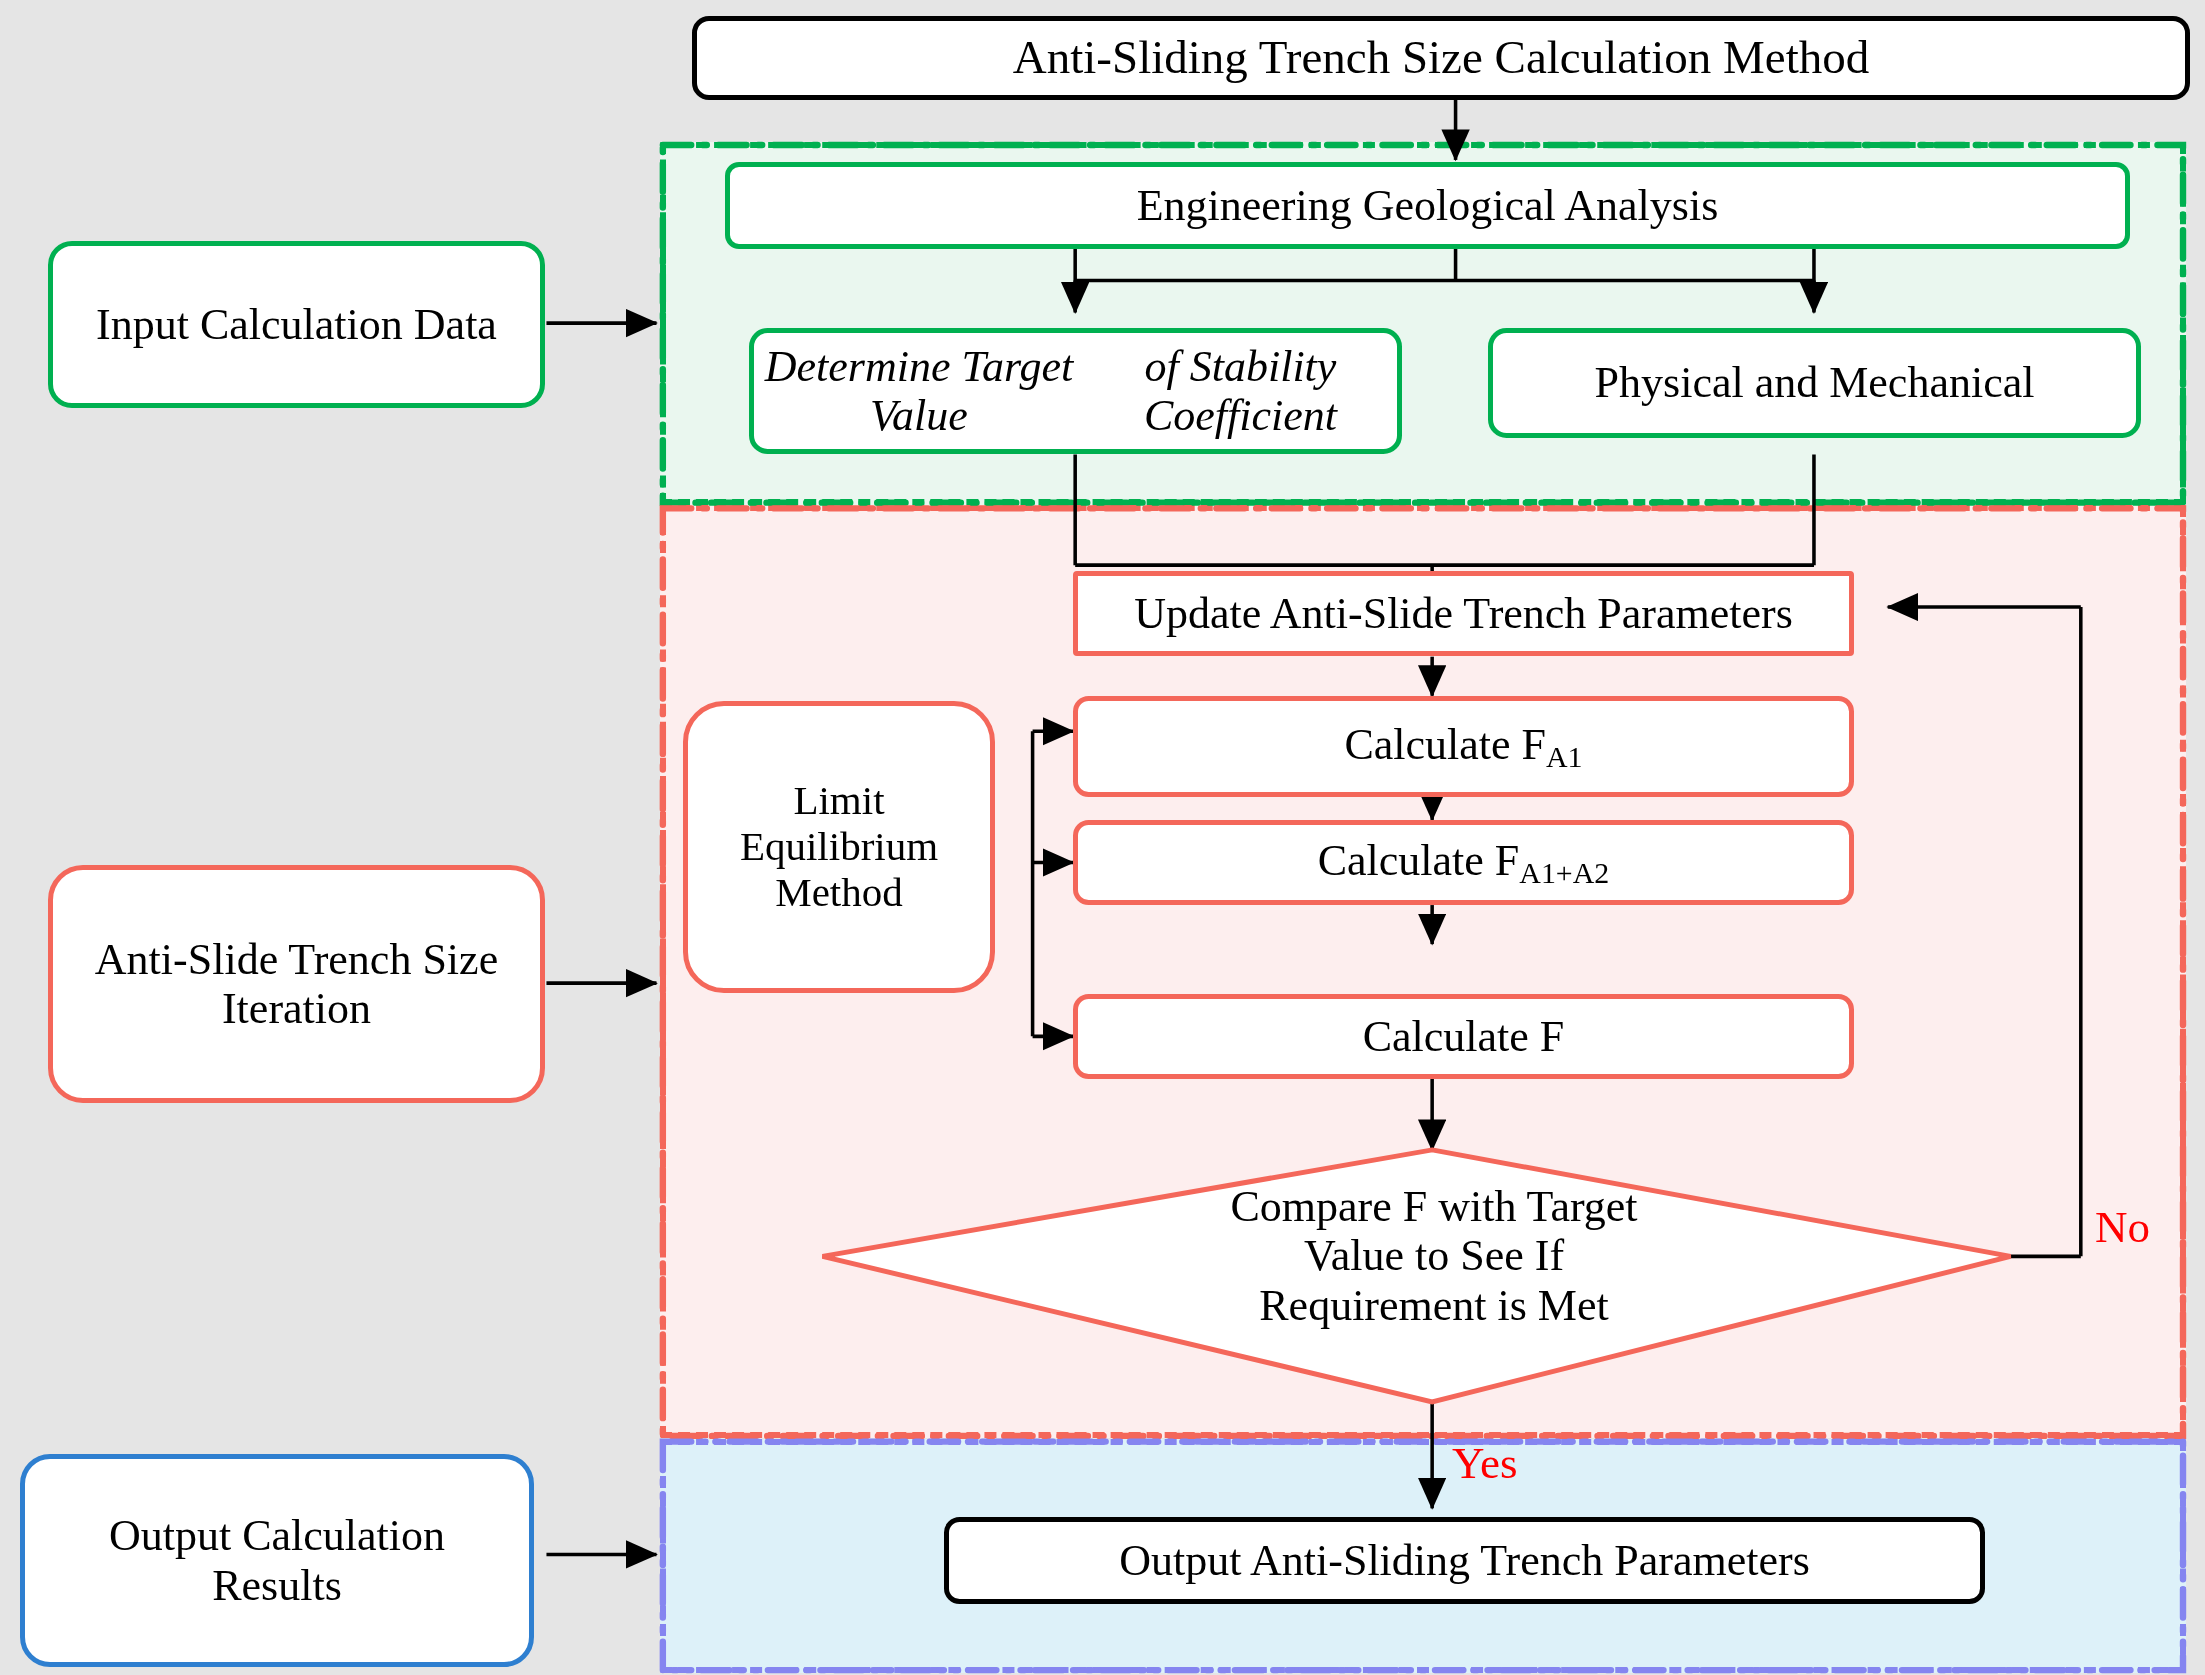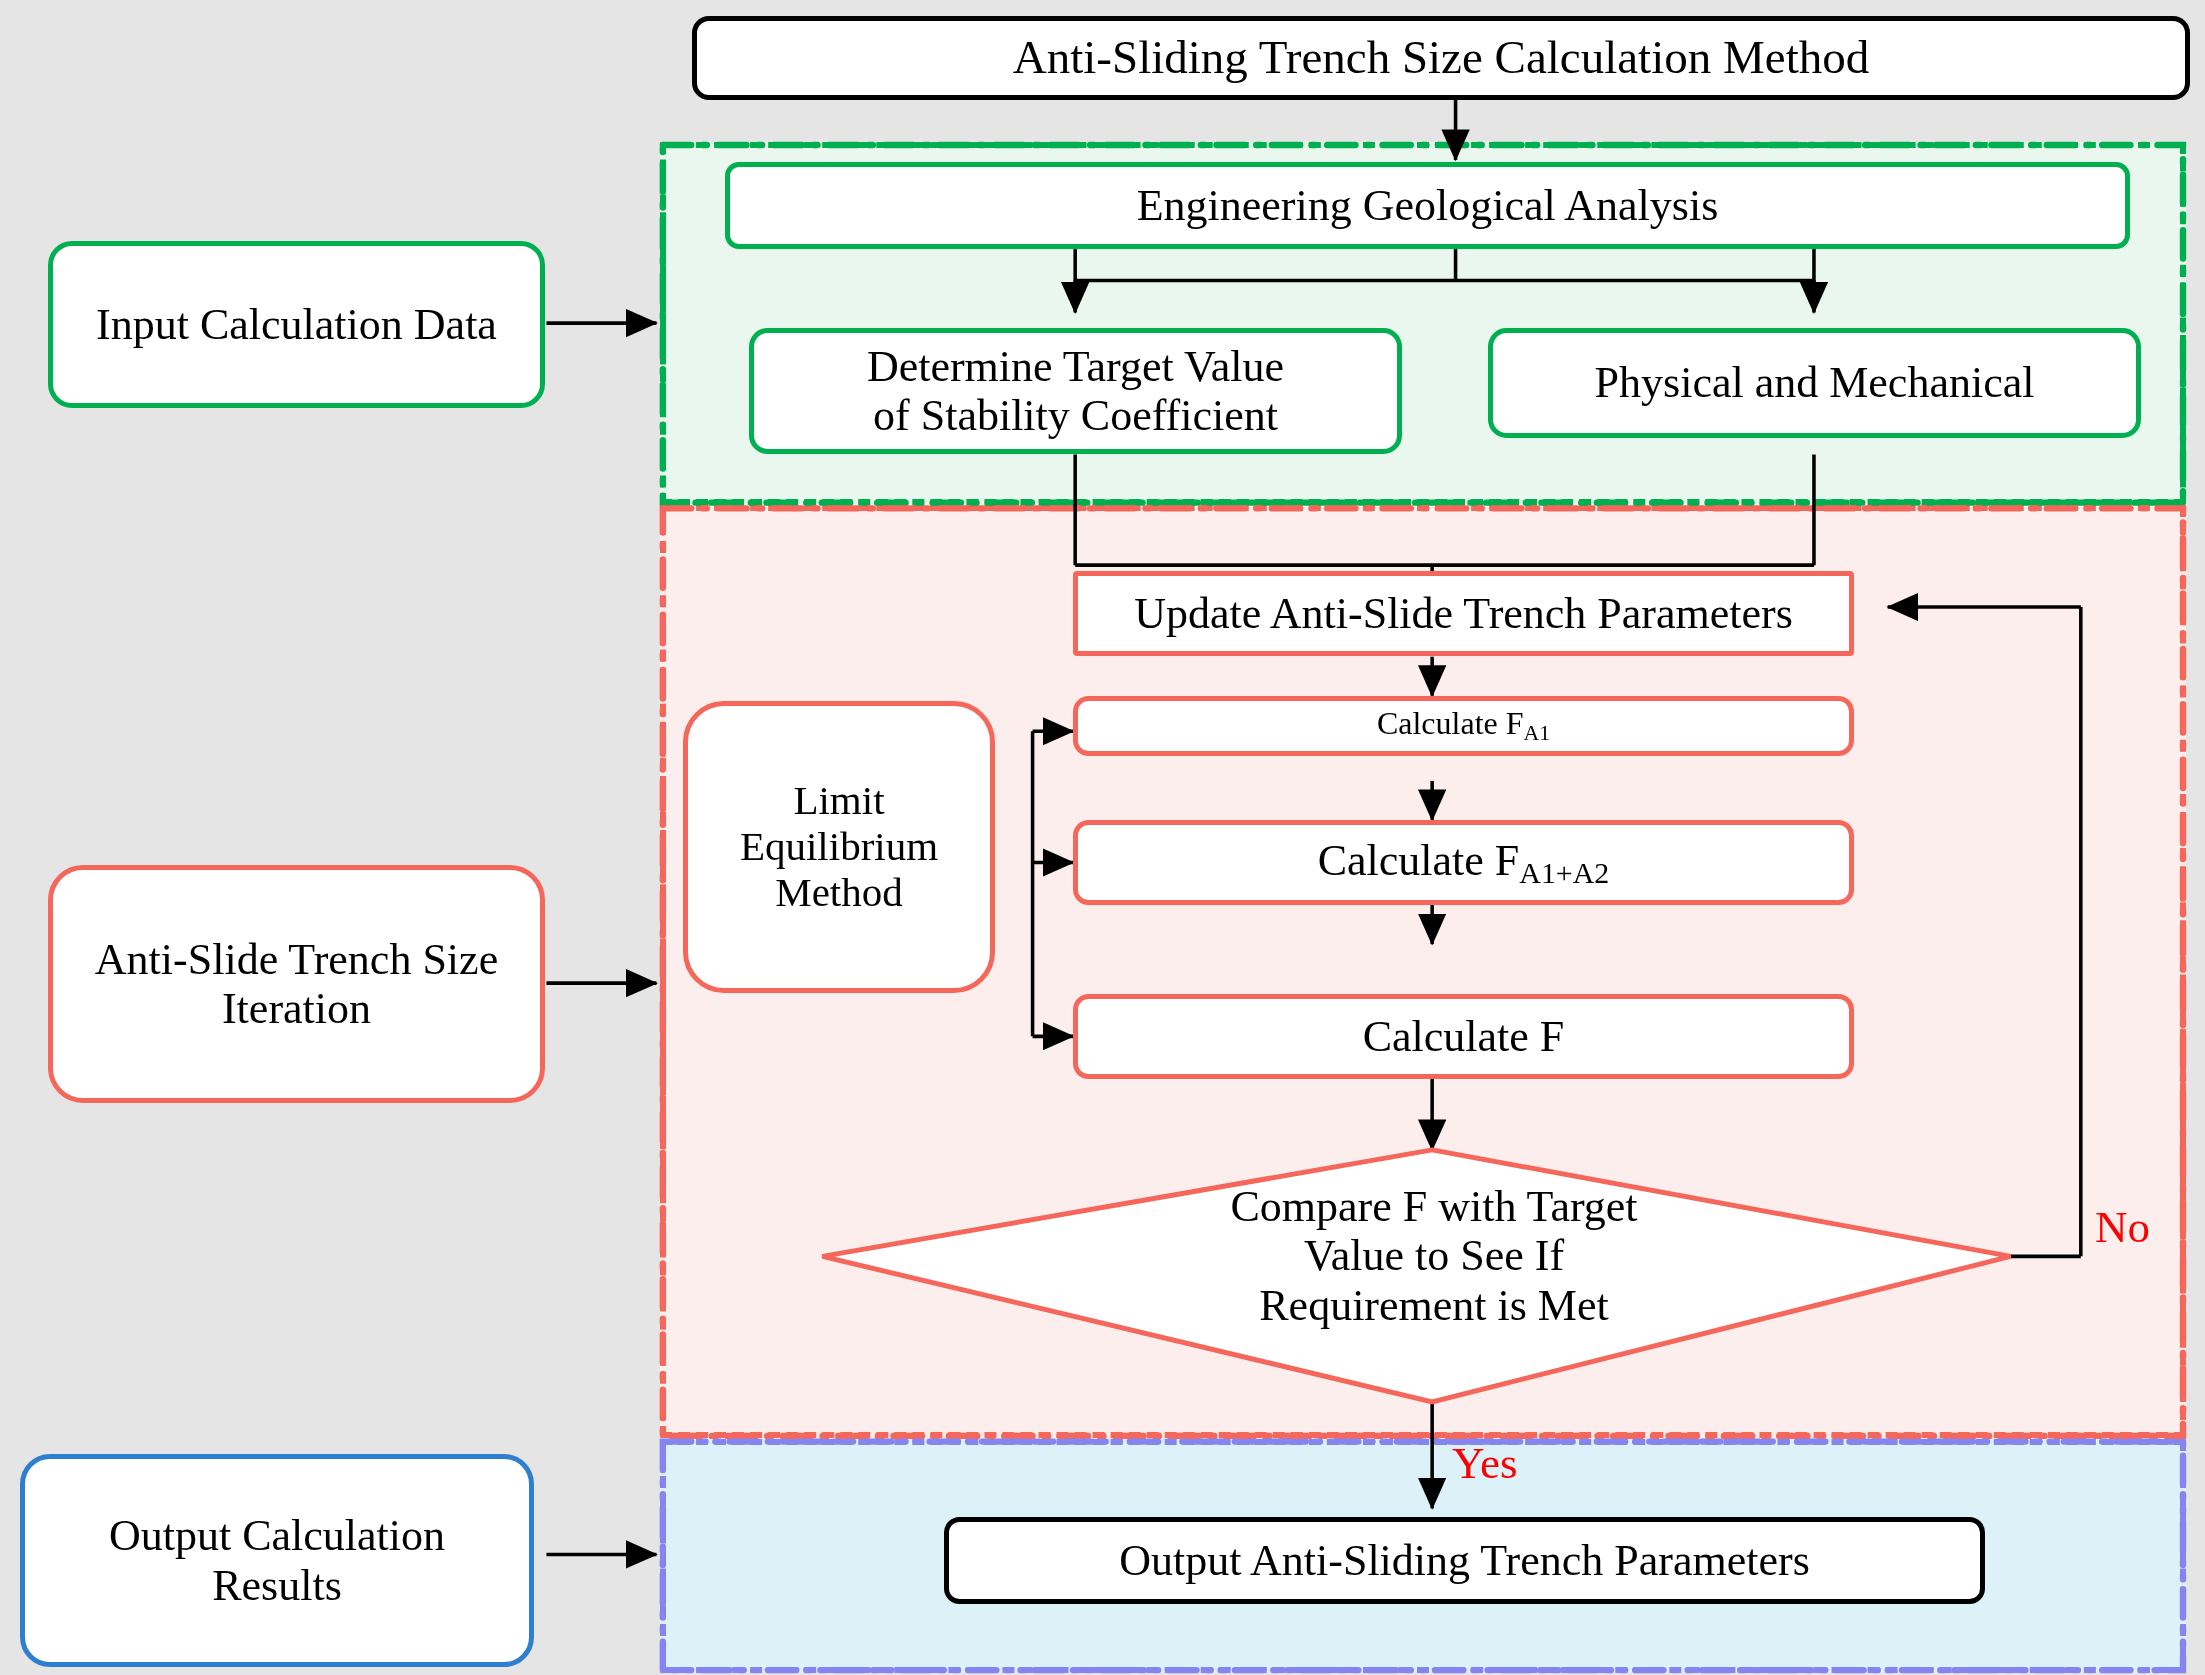"Determine Target Value" div.node { flex-direction: column -> row; font-style: none -> italic }
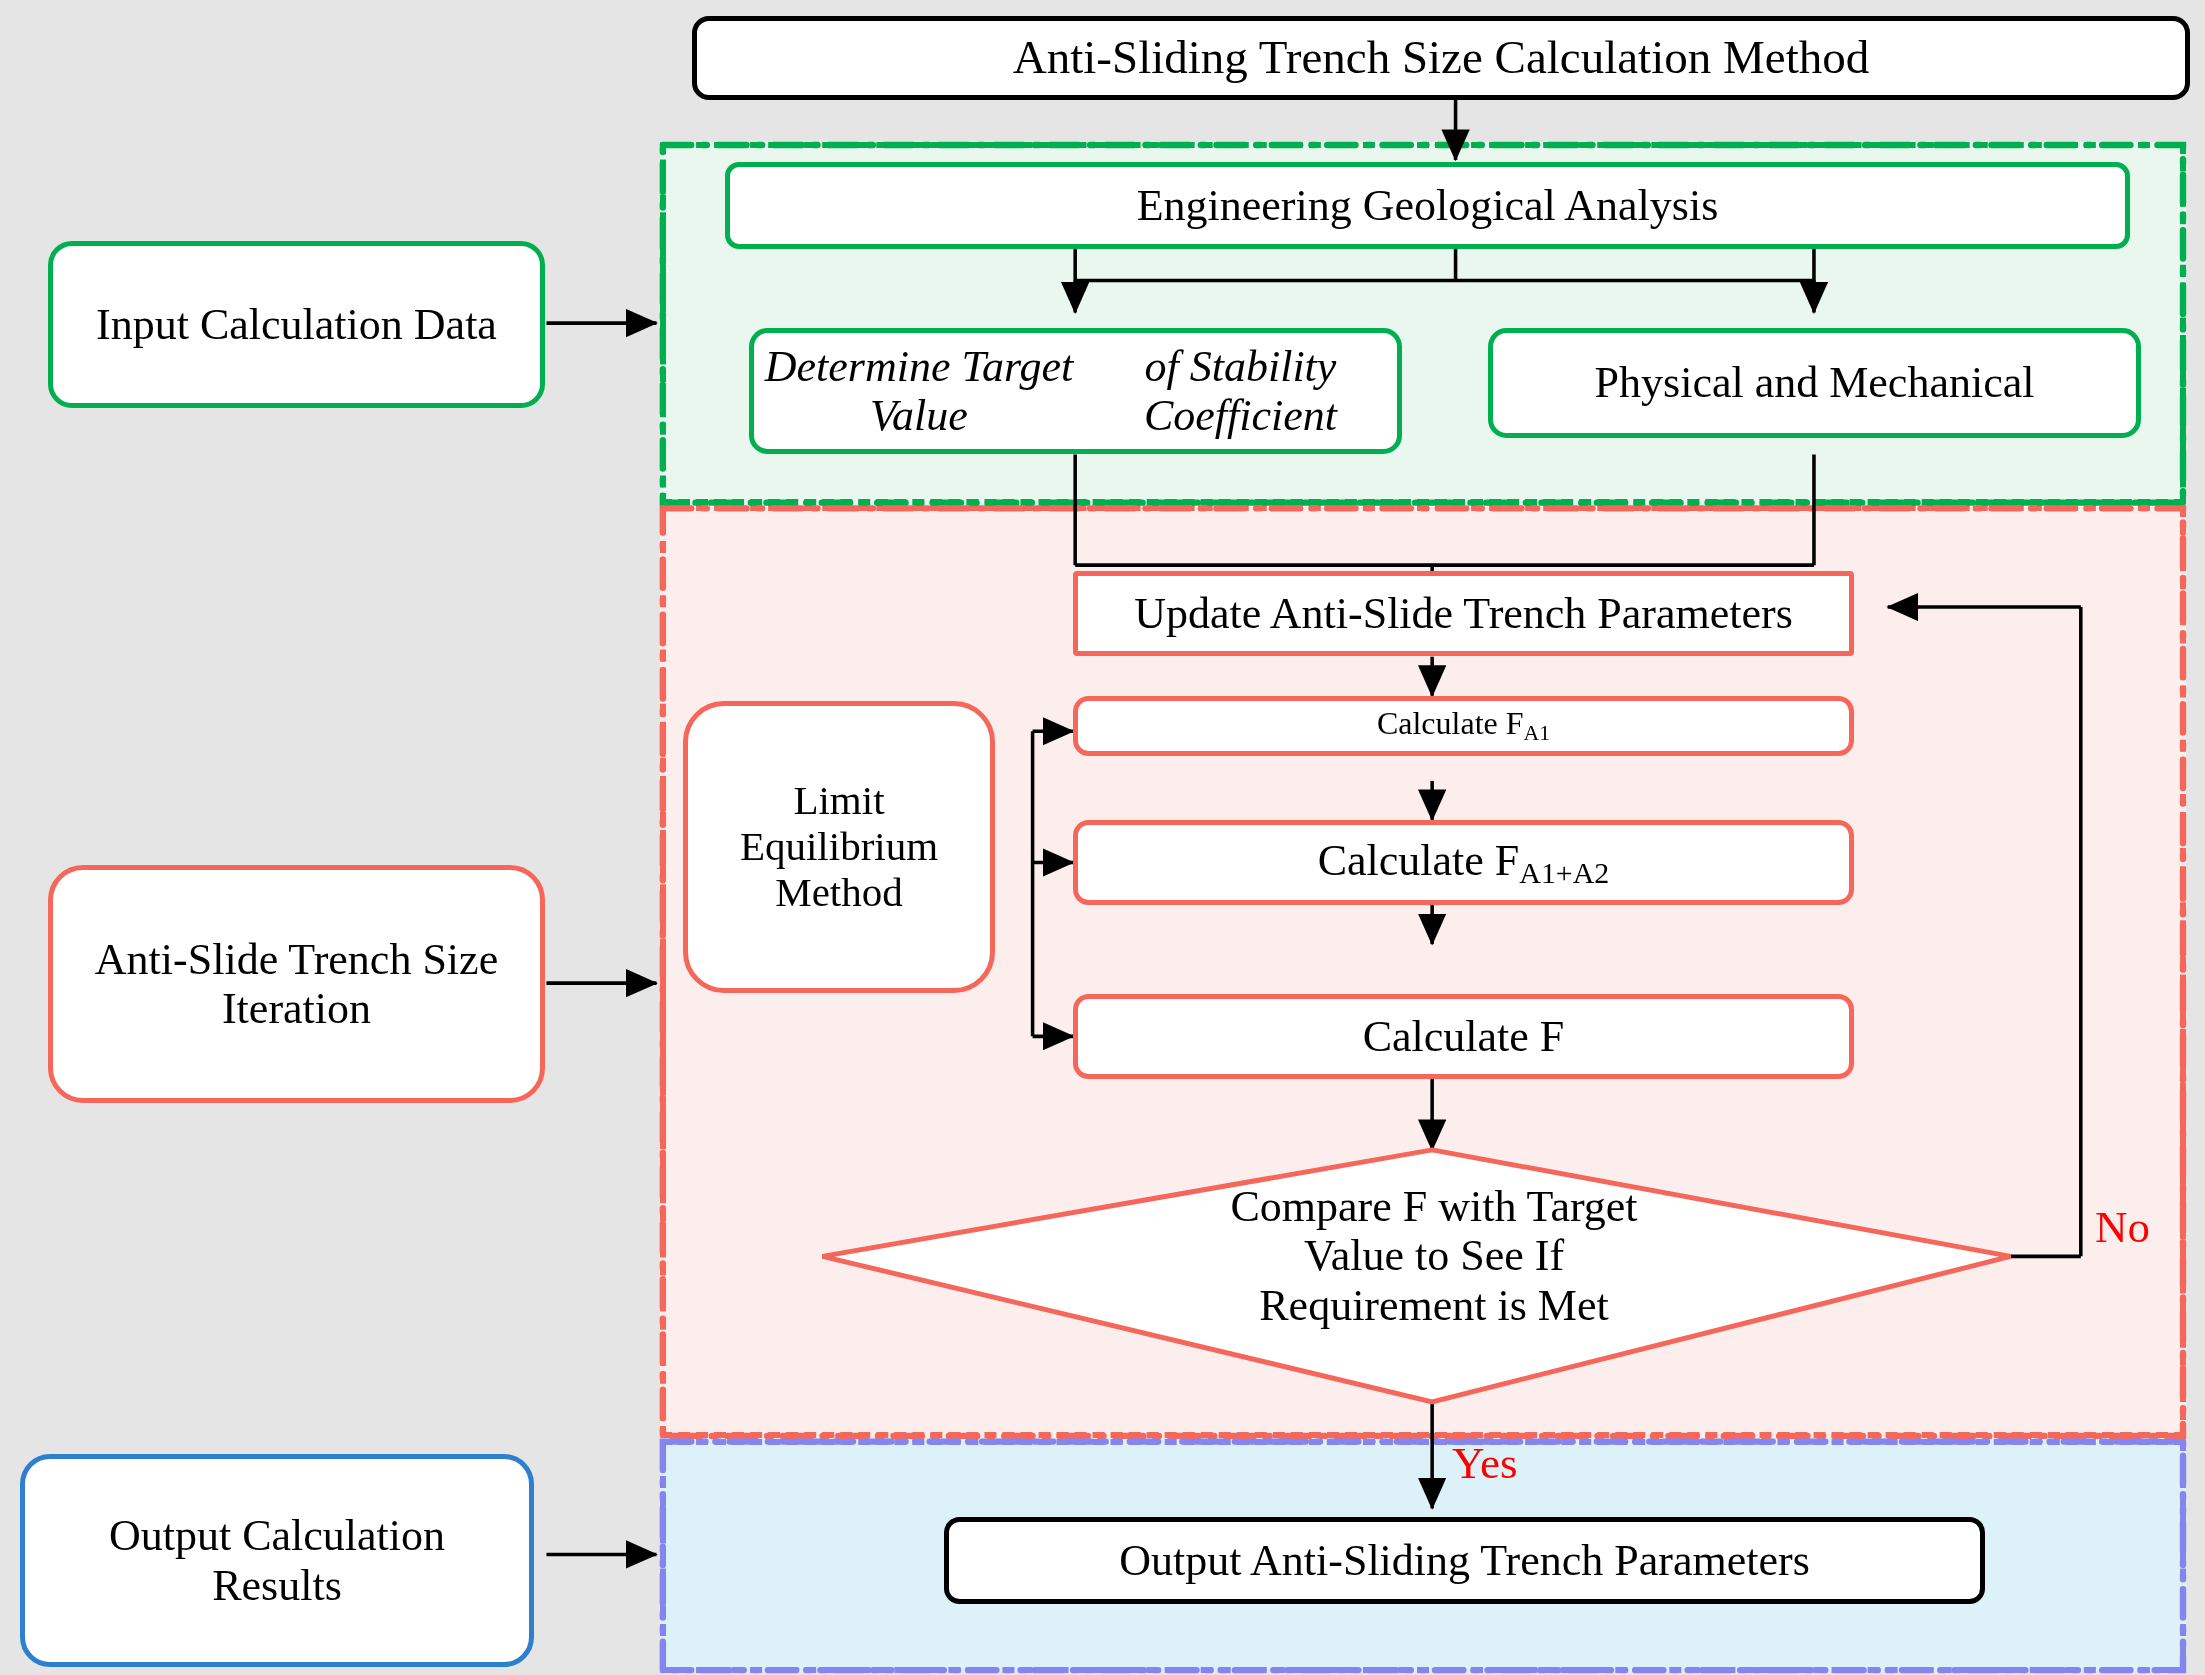"Calculate FA1" div.node { font-size: 32px -> 44px; height: 60px -> 101px }
